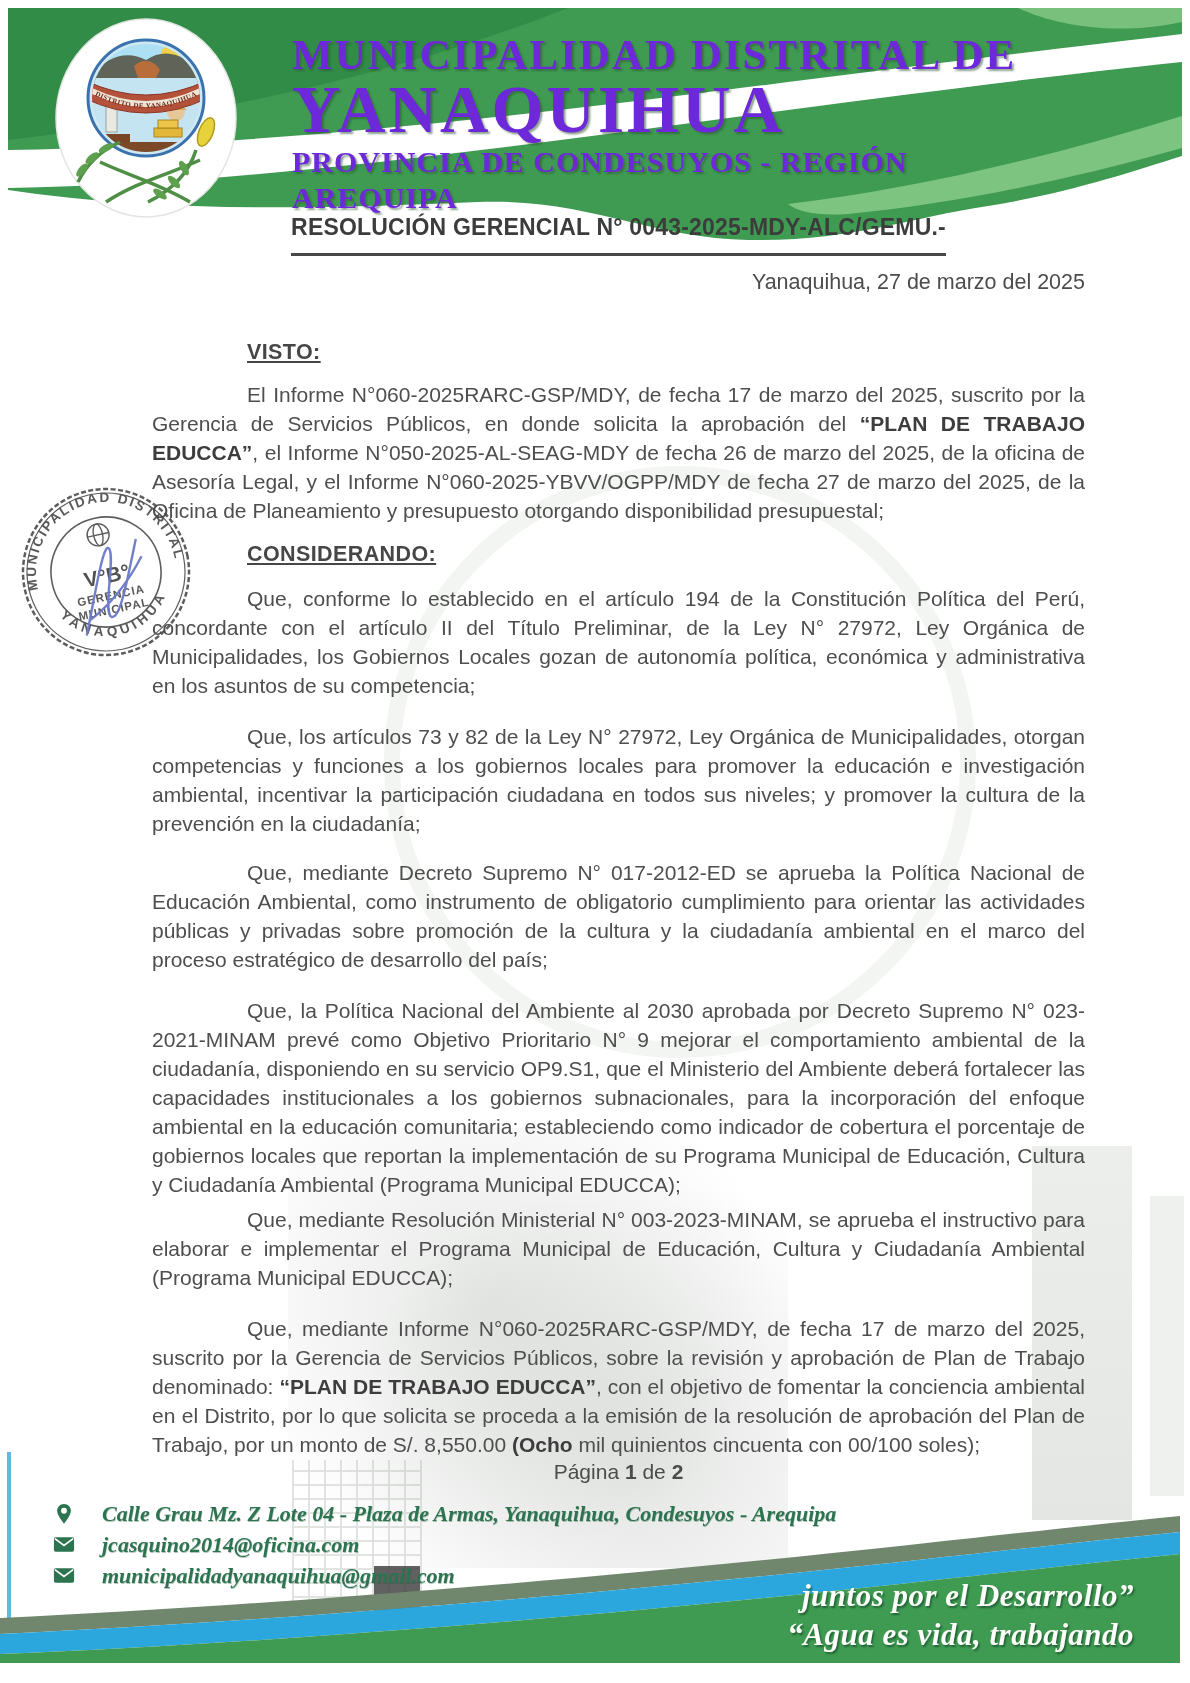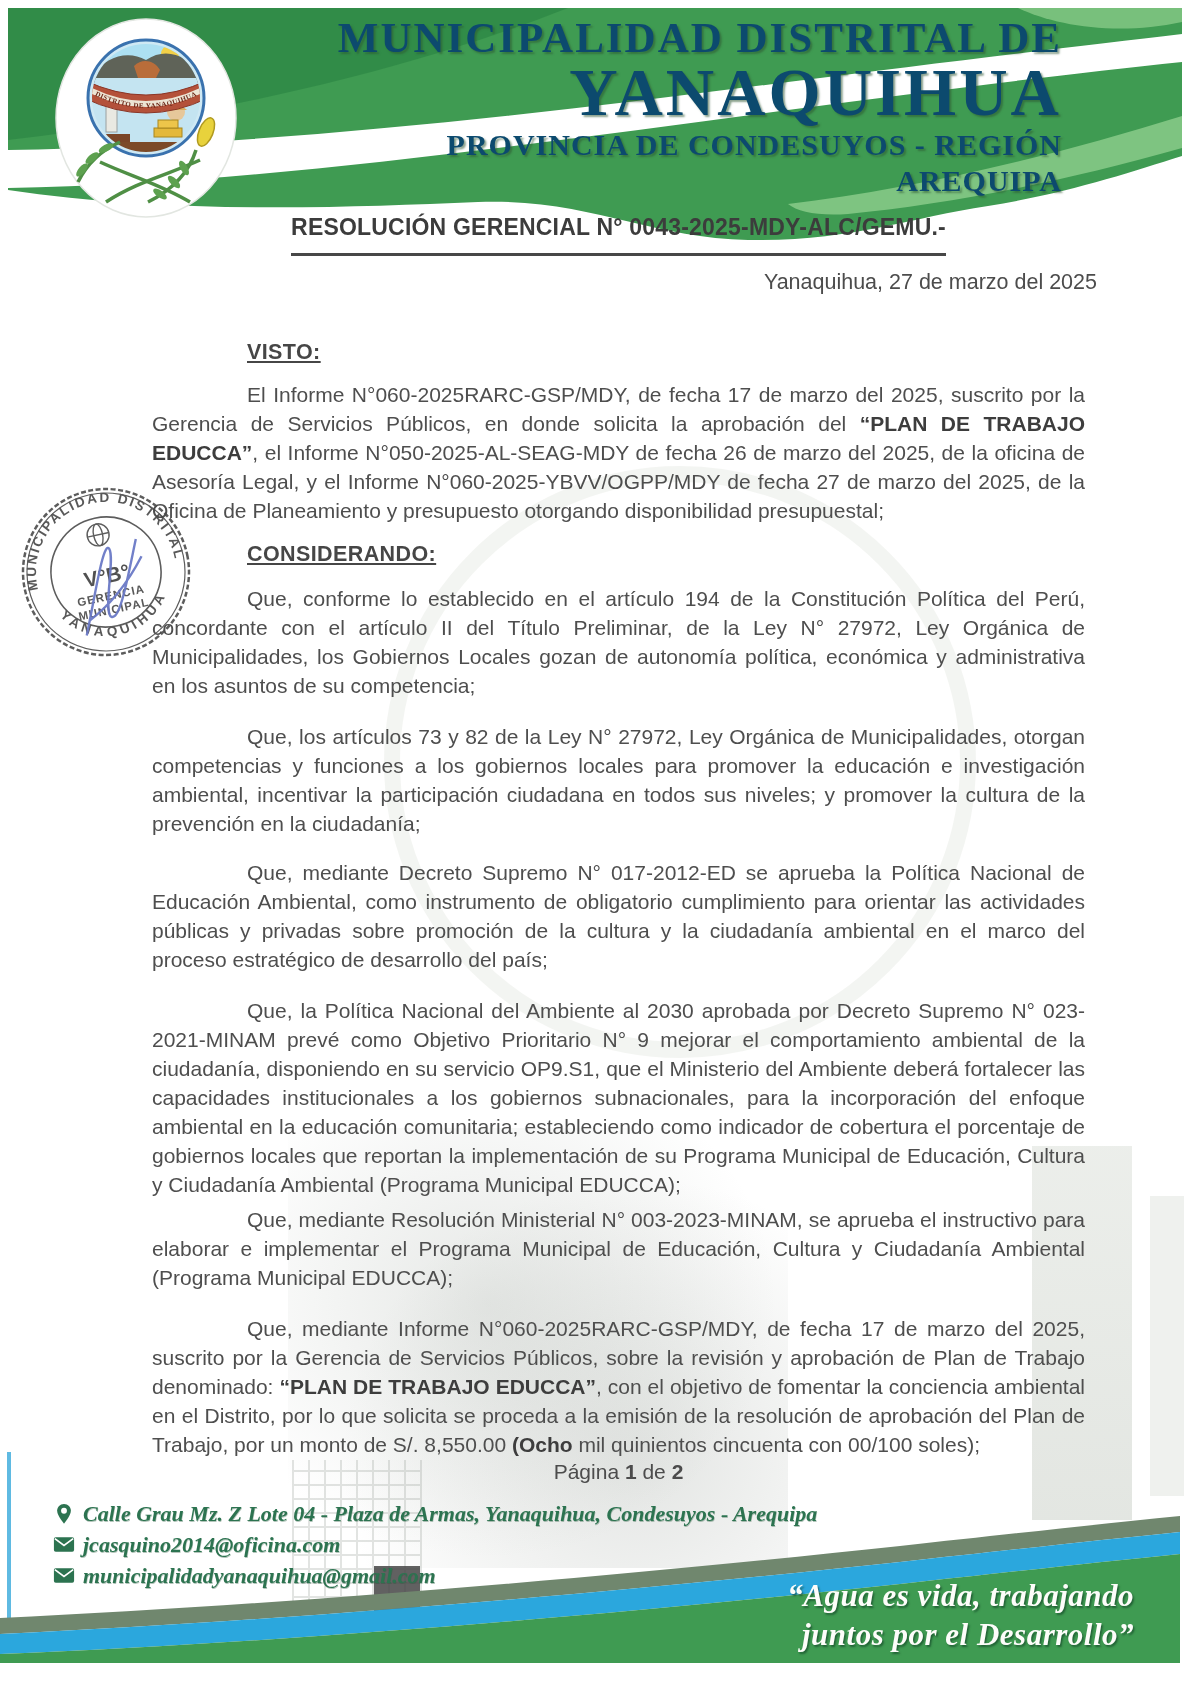"MUNICIPALIDAD DISTRITAL DE" .org-block { color: #0c4a6e -> #6d28d9; text-align: right -> left; top: 15px -> 32px }
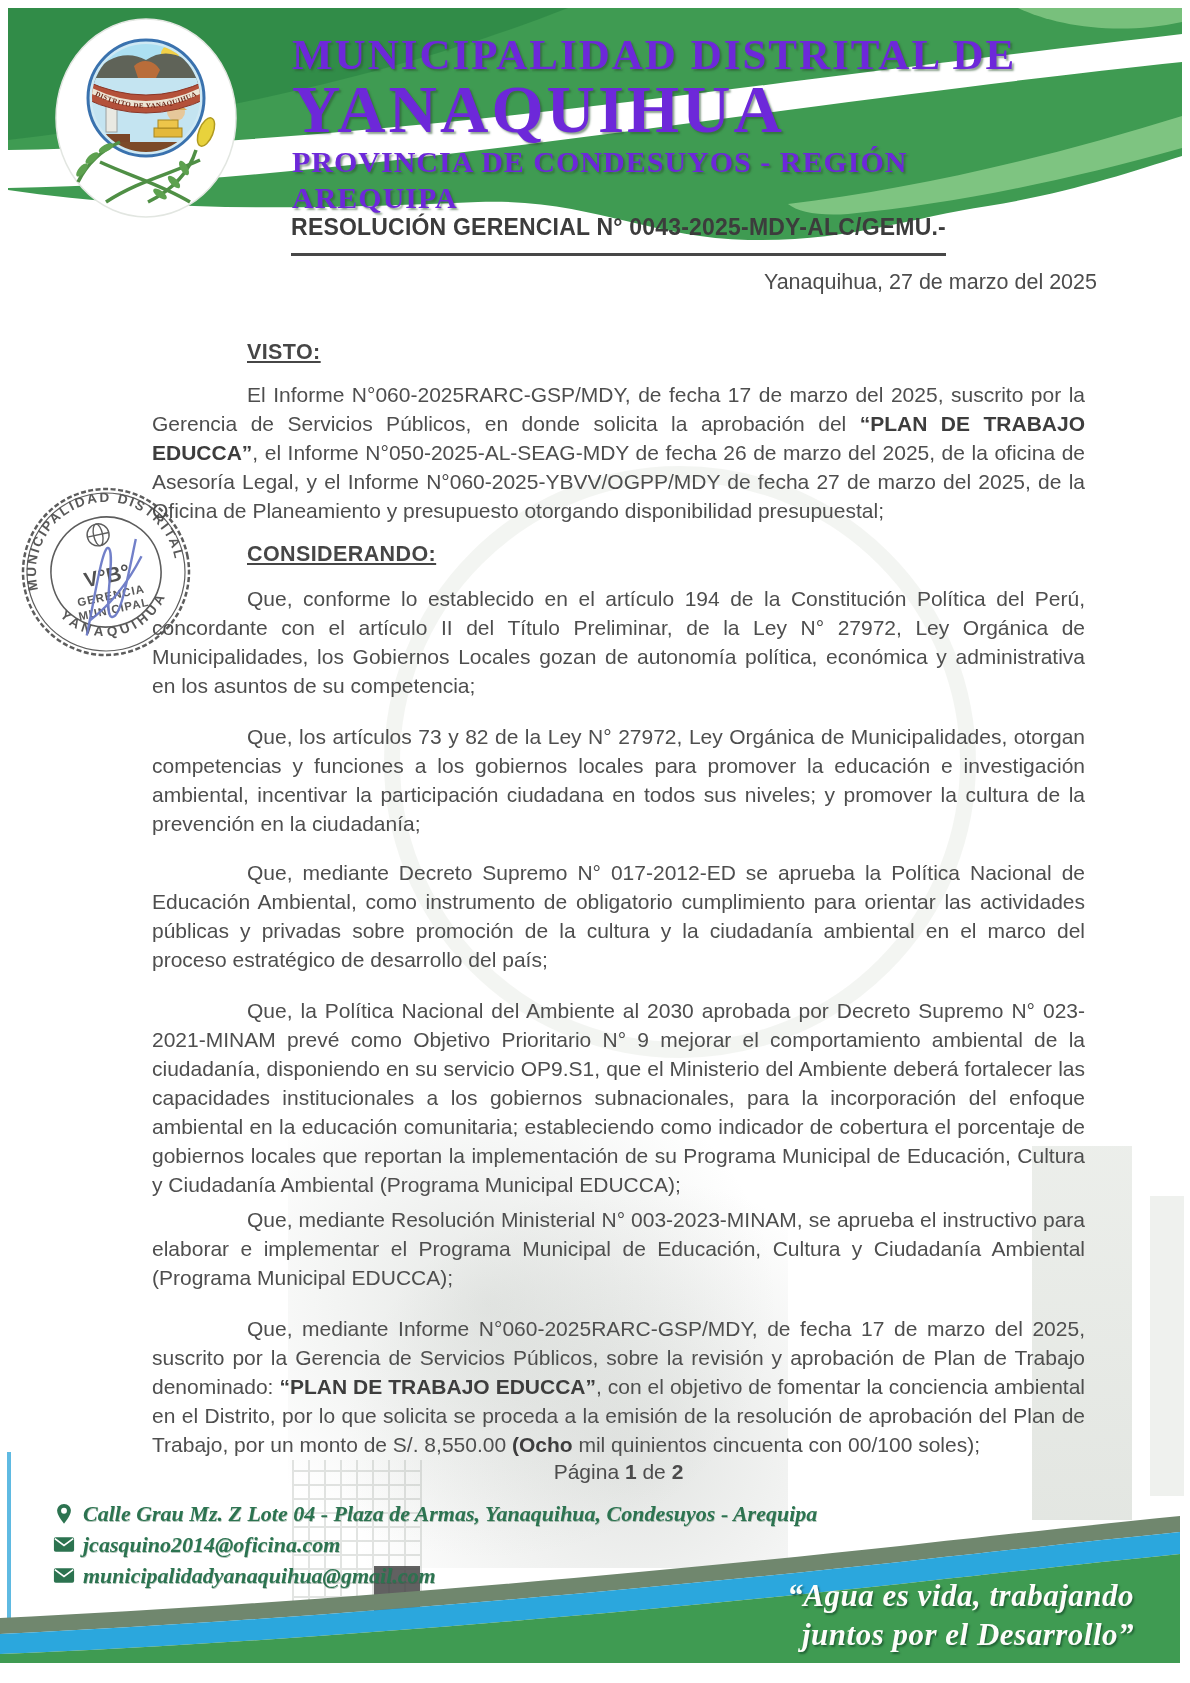"Yanaquihua, 27 de marzo del" .dateline { left: 164px -> 152px }
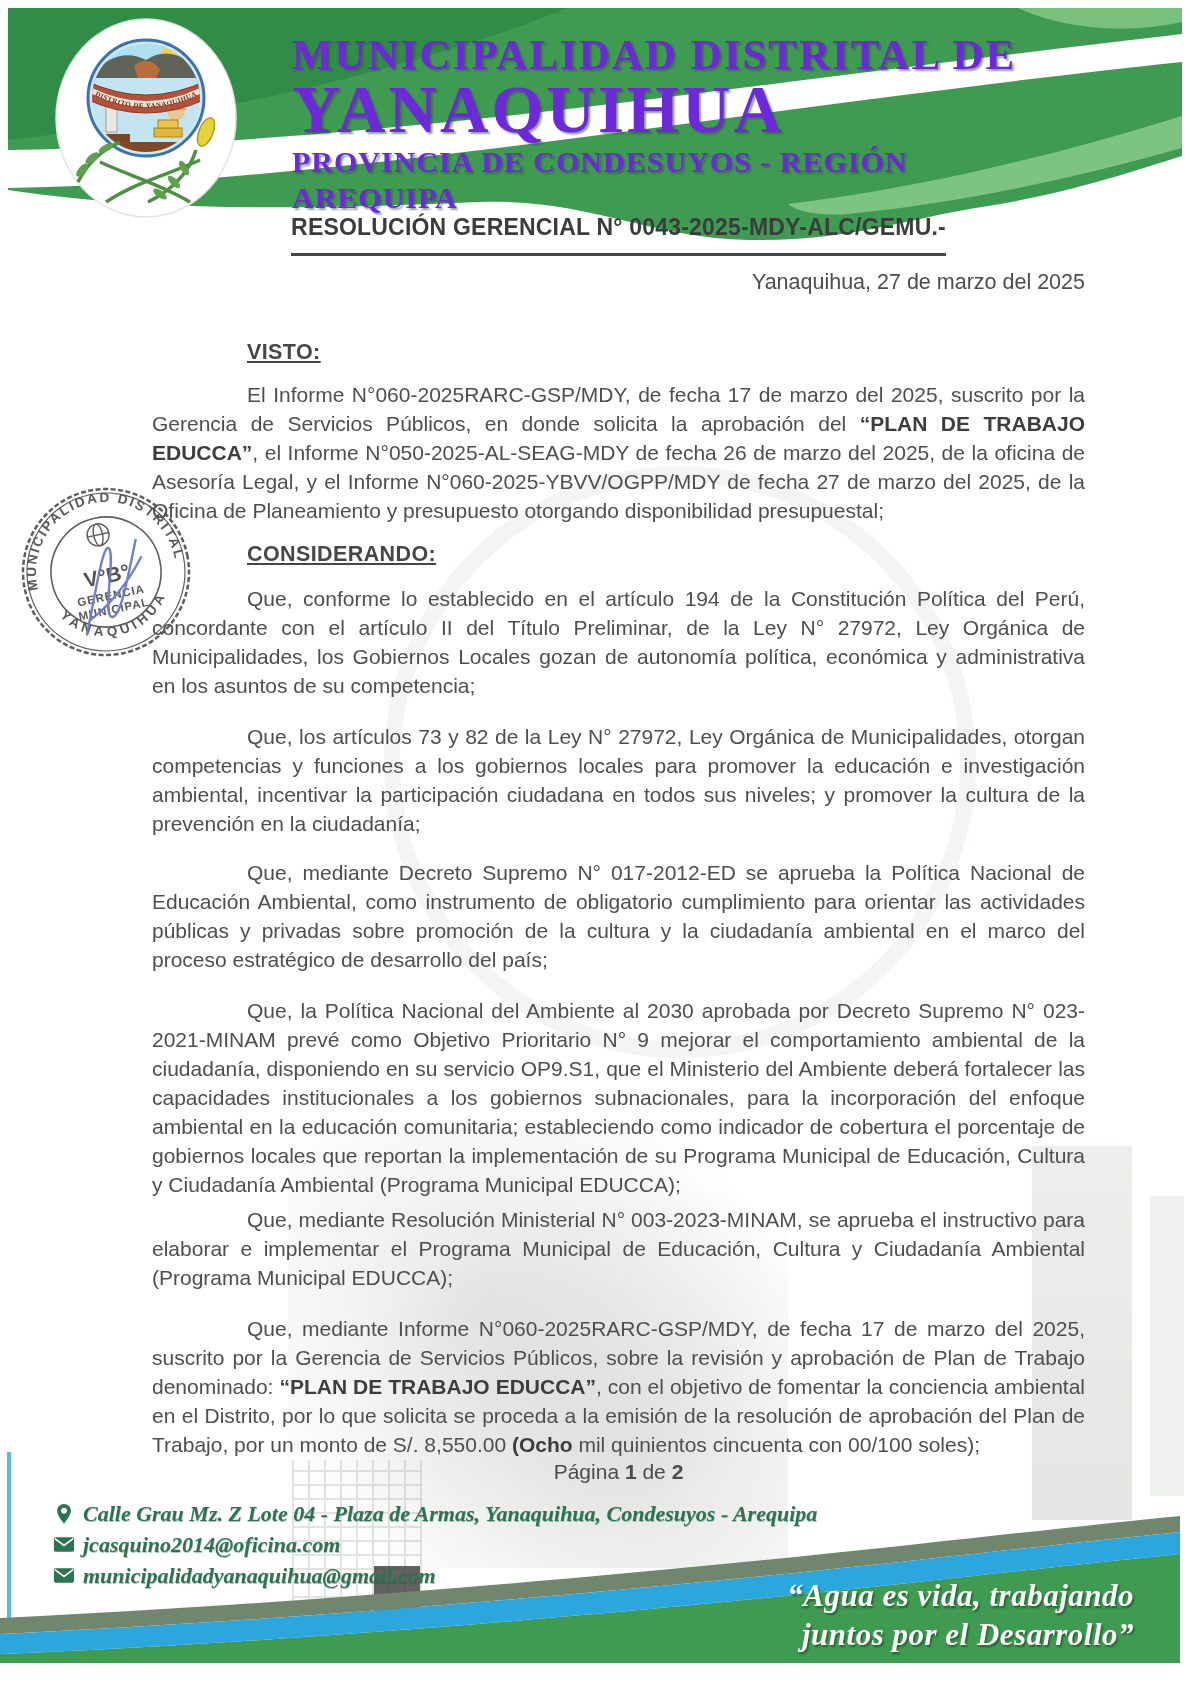"Calle Grau Mz. Z Lote" .contact-line { gap: 7px -> 26px }
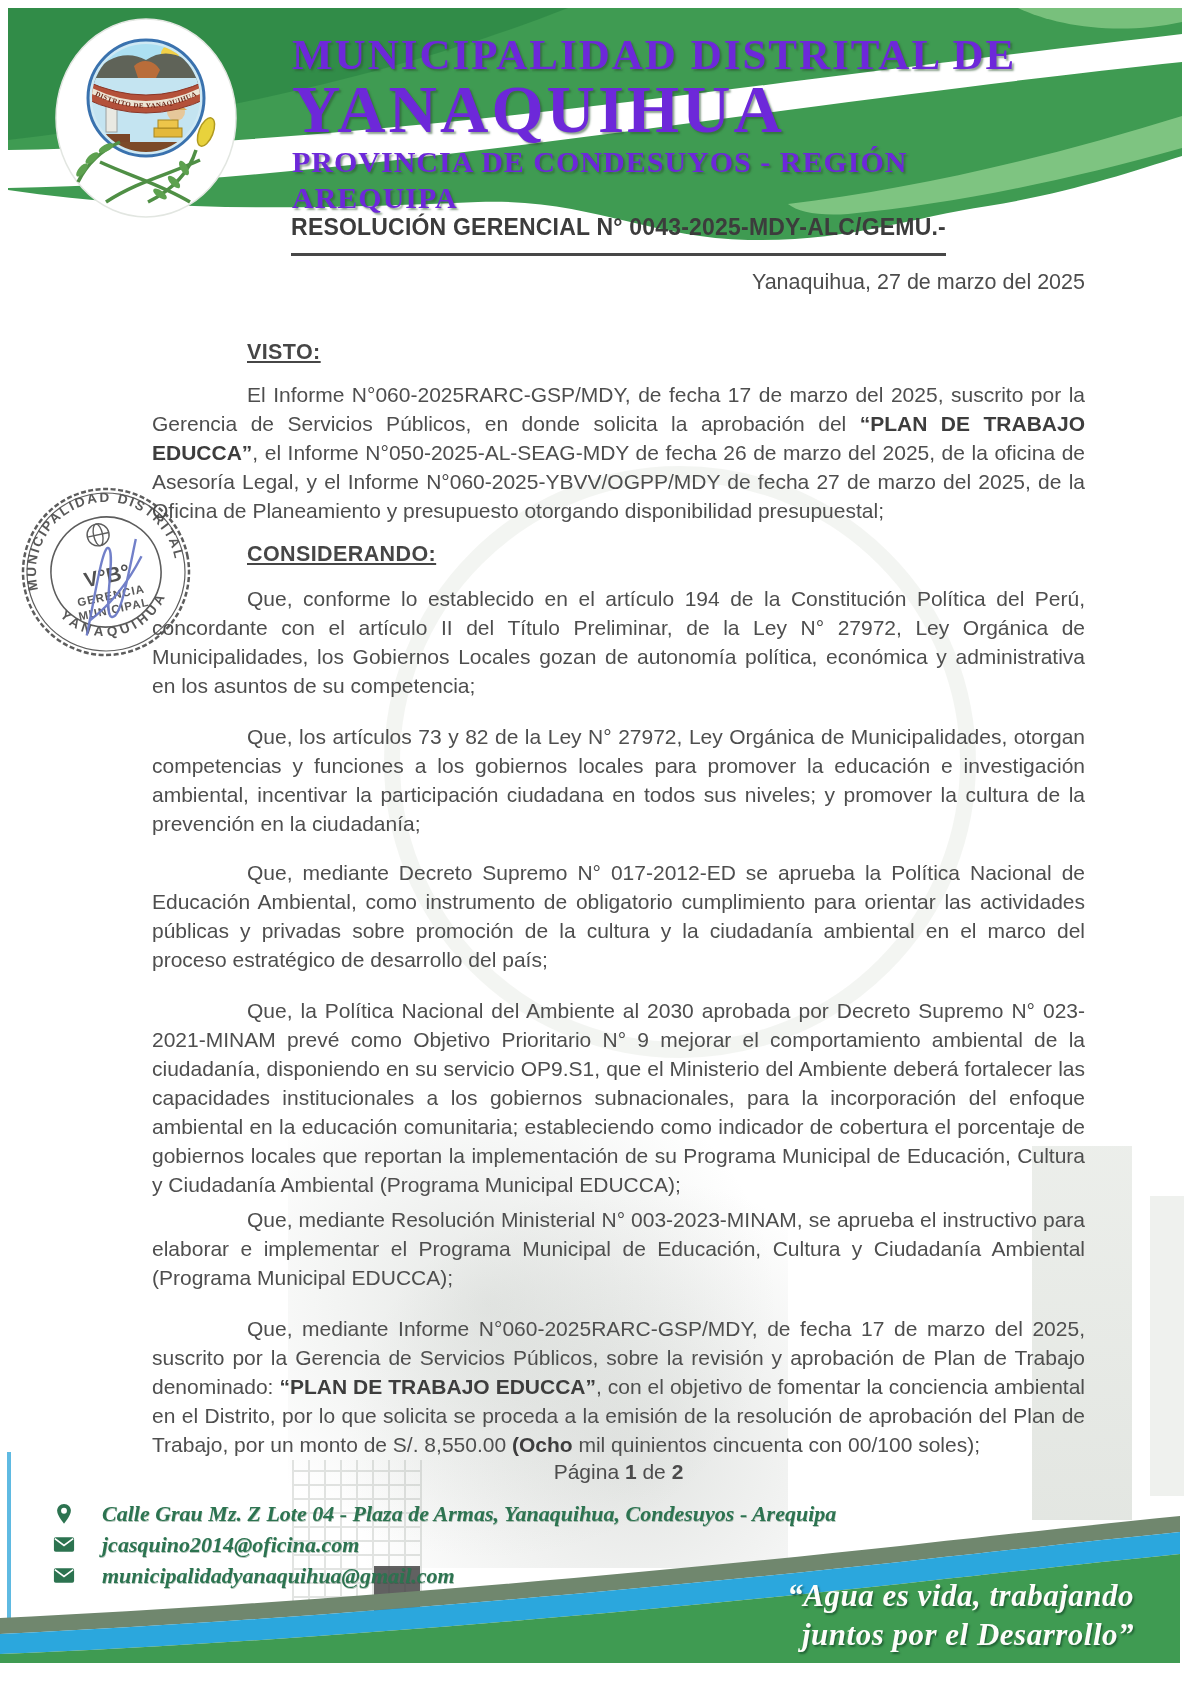"“Agua es vida, trabajando" div { order: before "juntos por el Desarrollo”" -> after "juntos por el Desarrollo”" }
